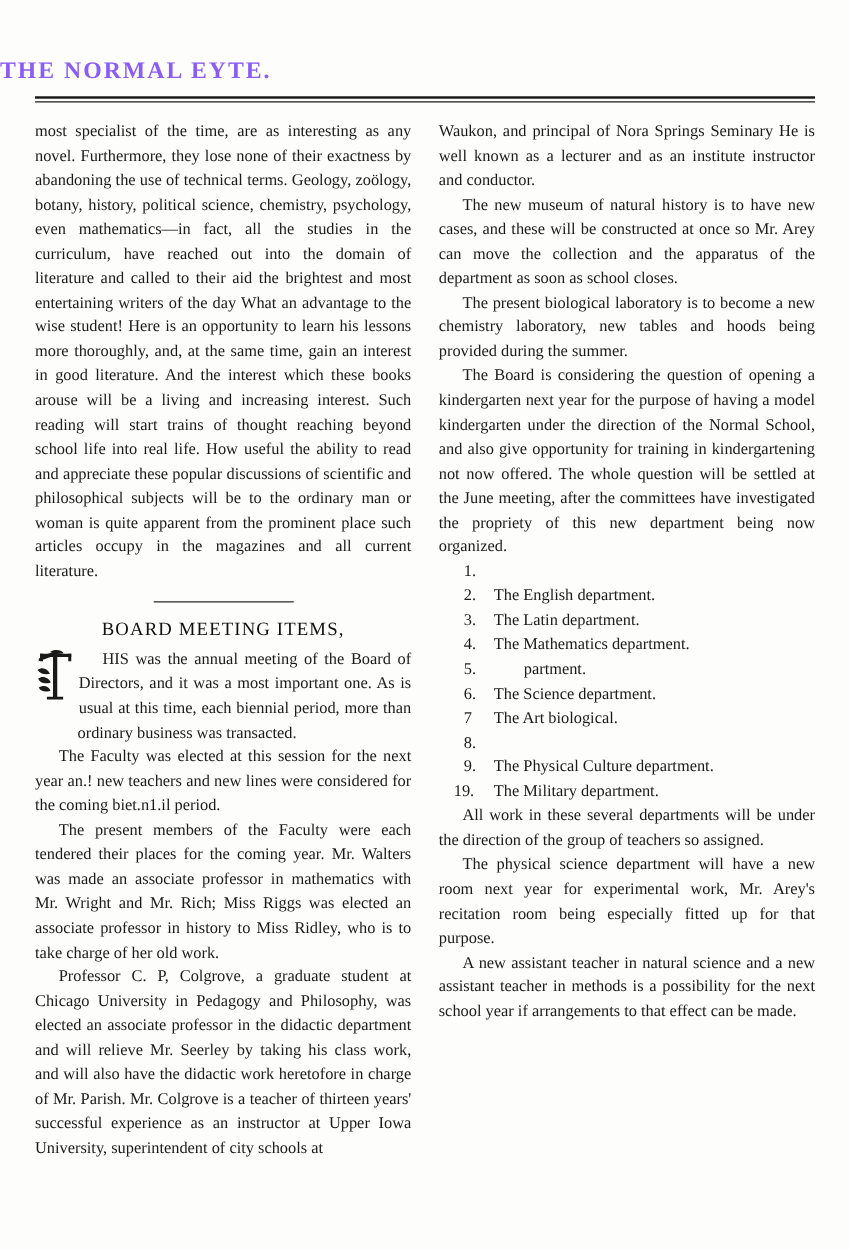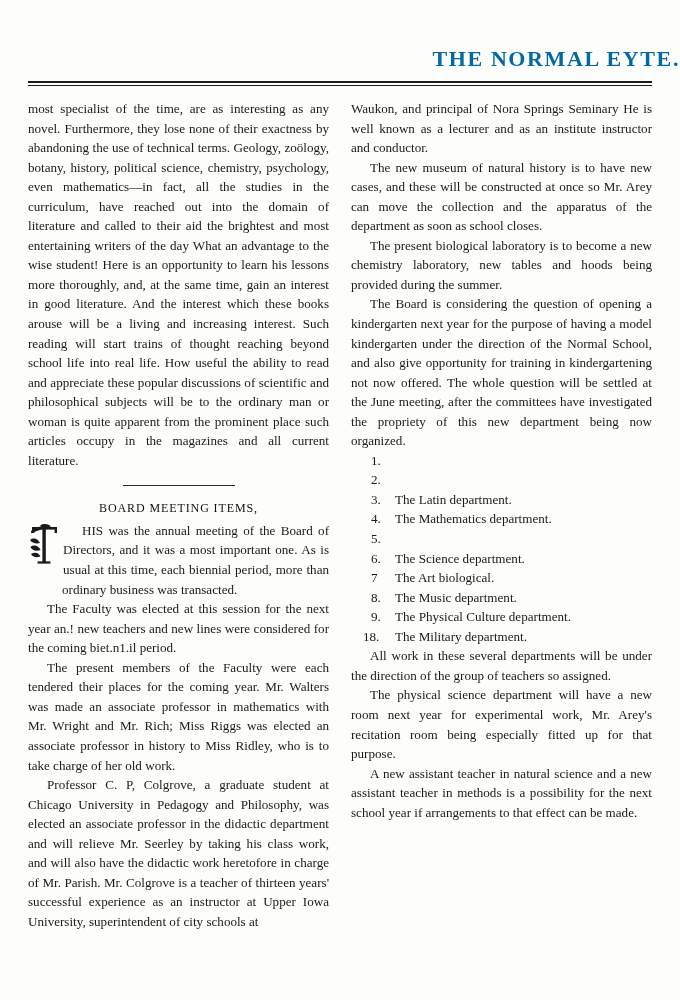"THE NORMAL EYTE." .masthead { color: #0369a1 -> #8b5cf6; font-size: 22px -> 19px; text-align: right -> left }
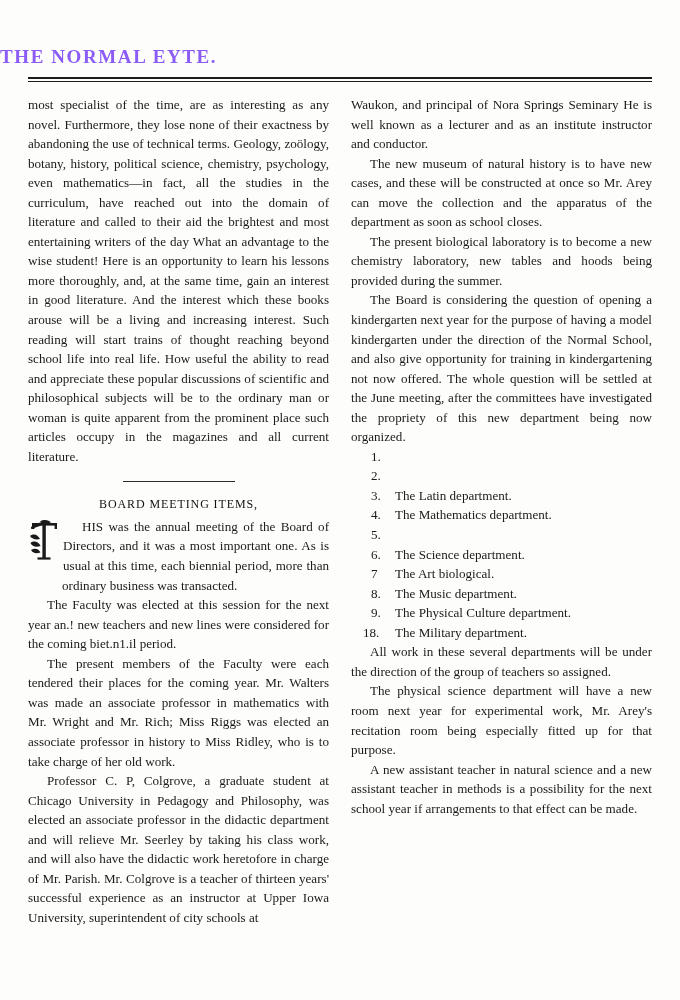"The English department." span.dept-label { html: none -> <span>The English department.</span> }
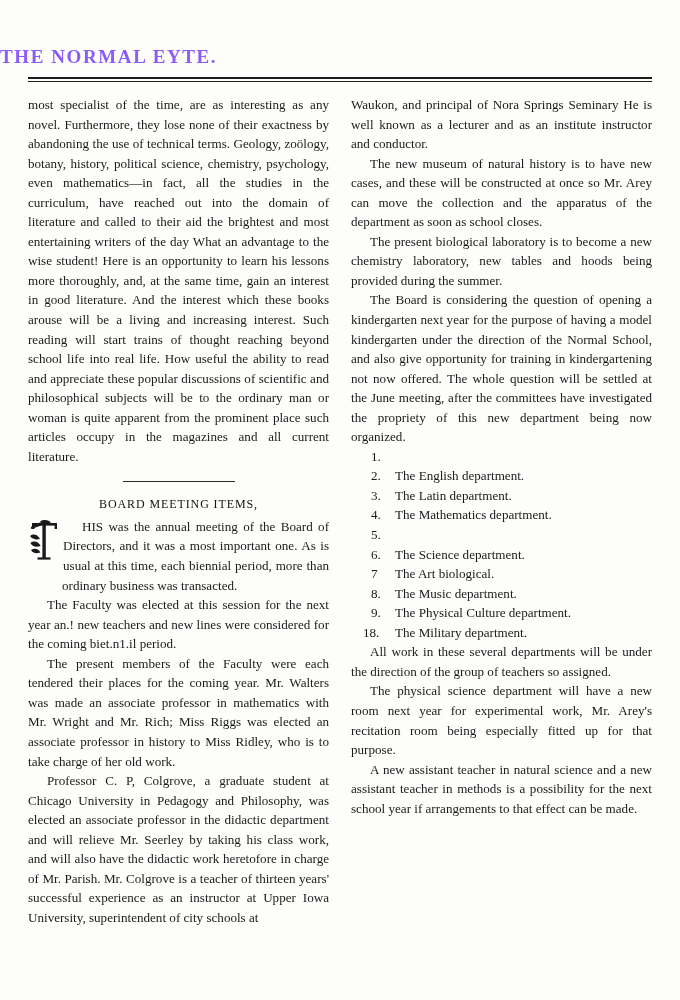"BOARD MEETING ITEMS," .section-head { font-size: 12px -> 15px }
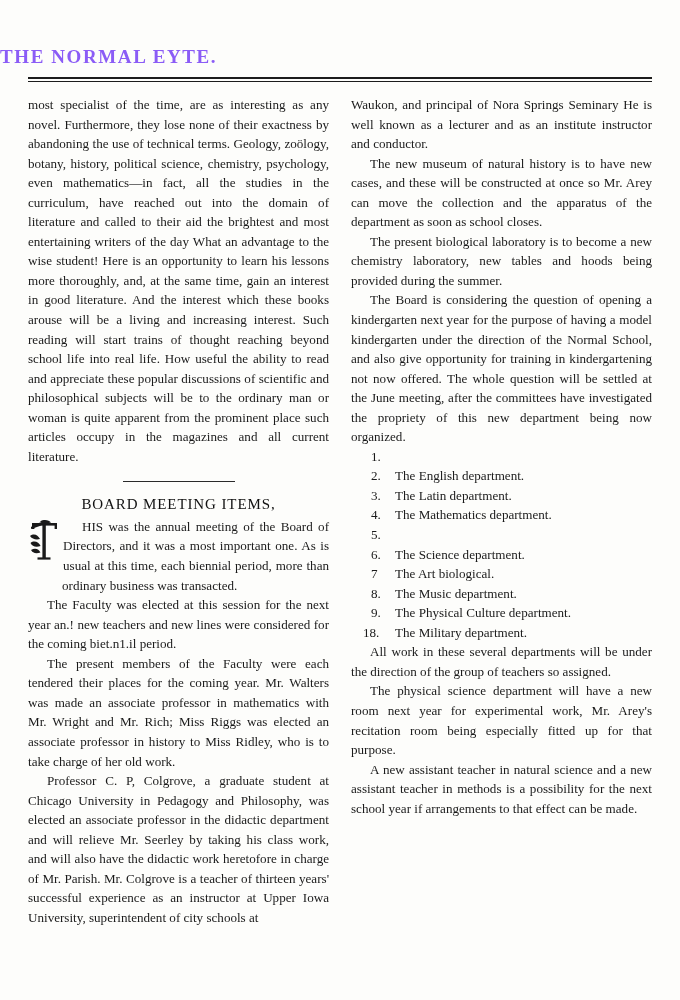"partment." span.cont { html: none -> <span>partment.</span> }
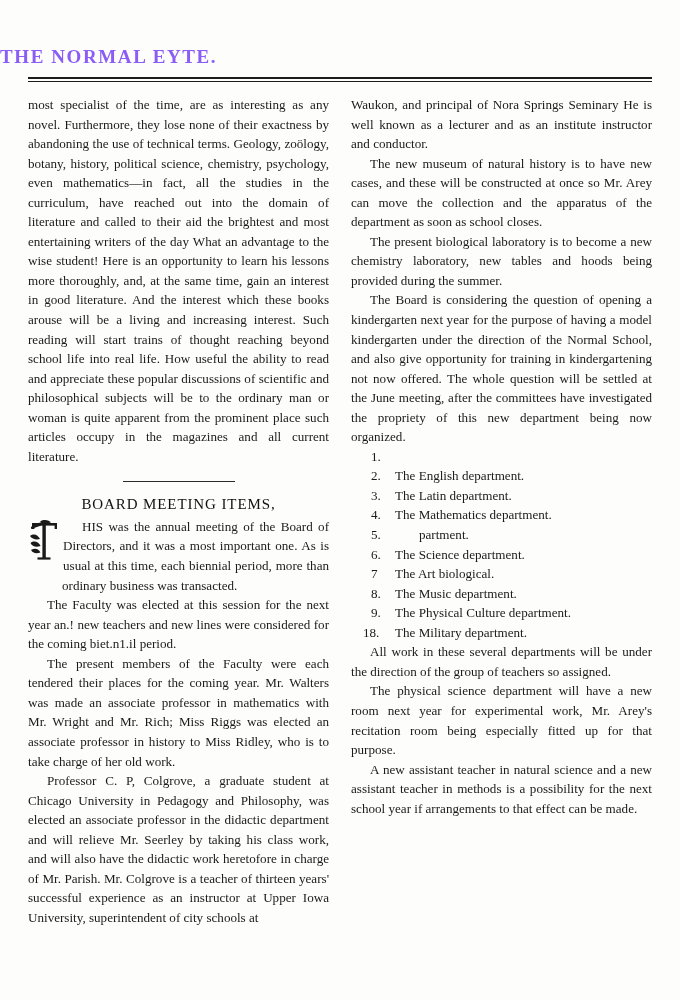"The Music department." span.dept-label { html: <span>The Music department.</span> -> none }
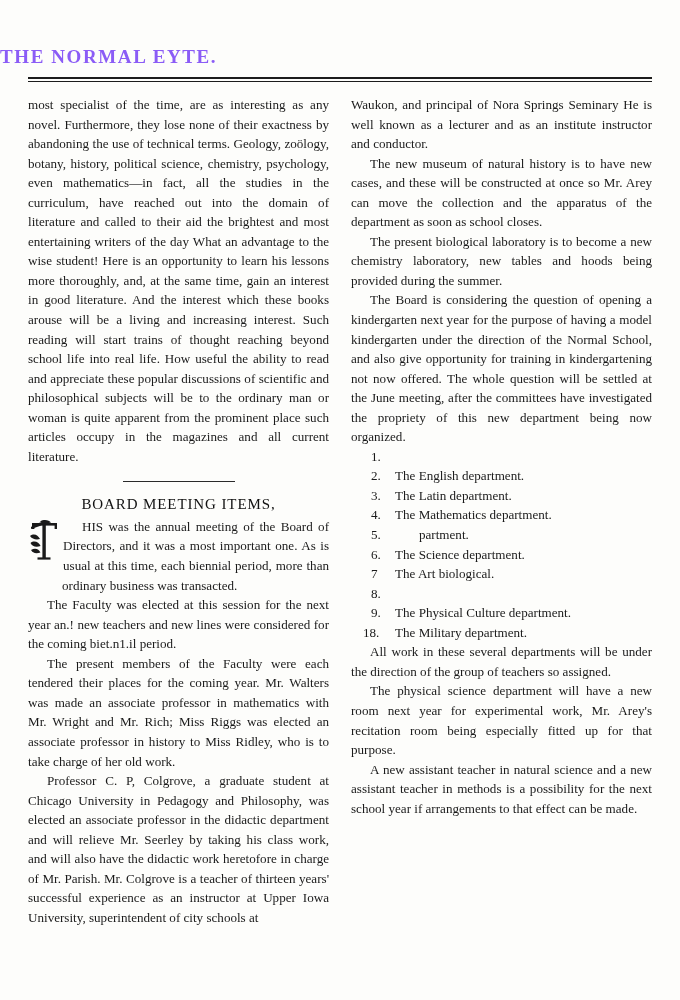"18." span.num { text: 18 -> 19 }
